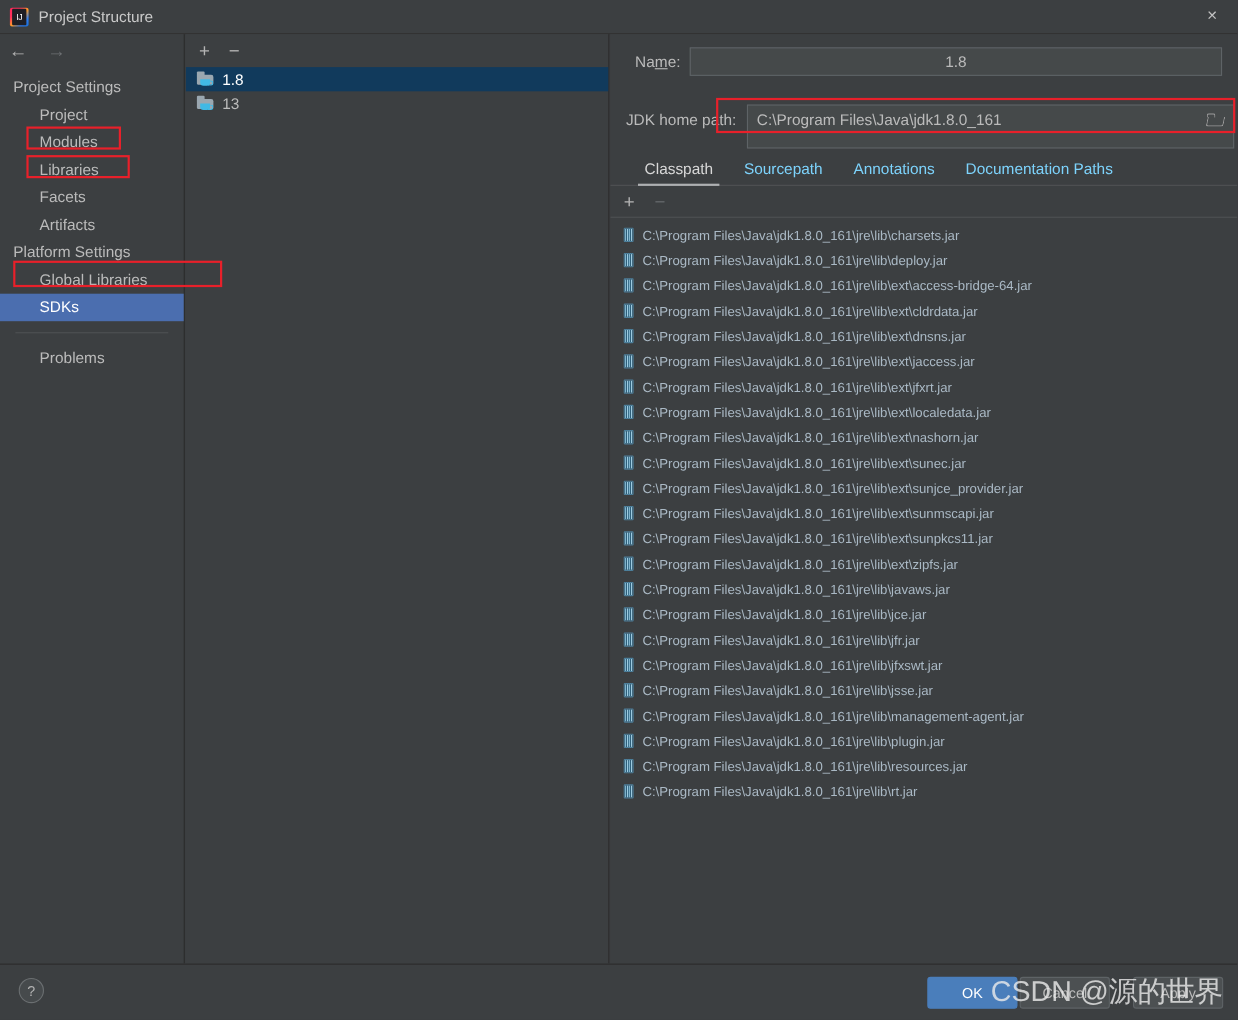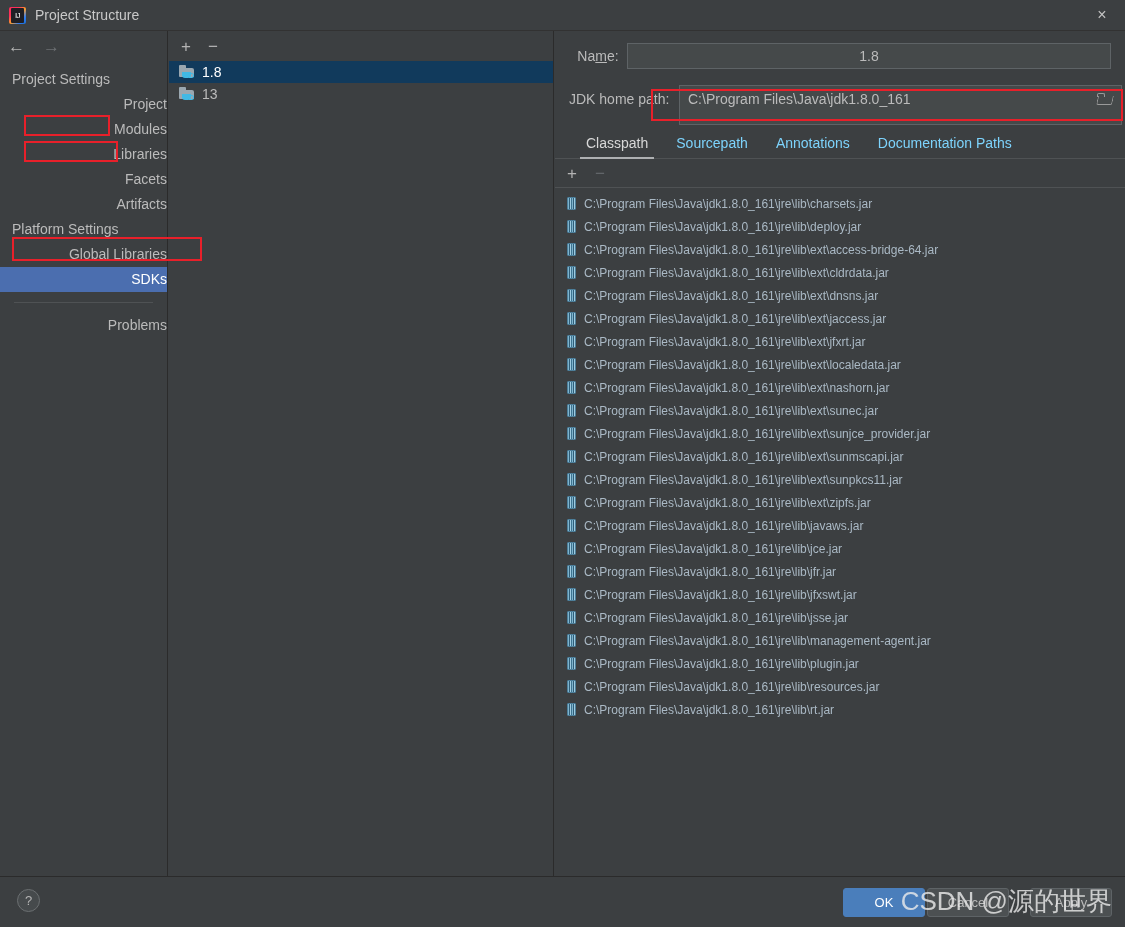"Project" .nav-item { text-align: right -> none }
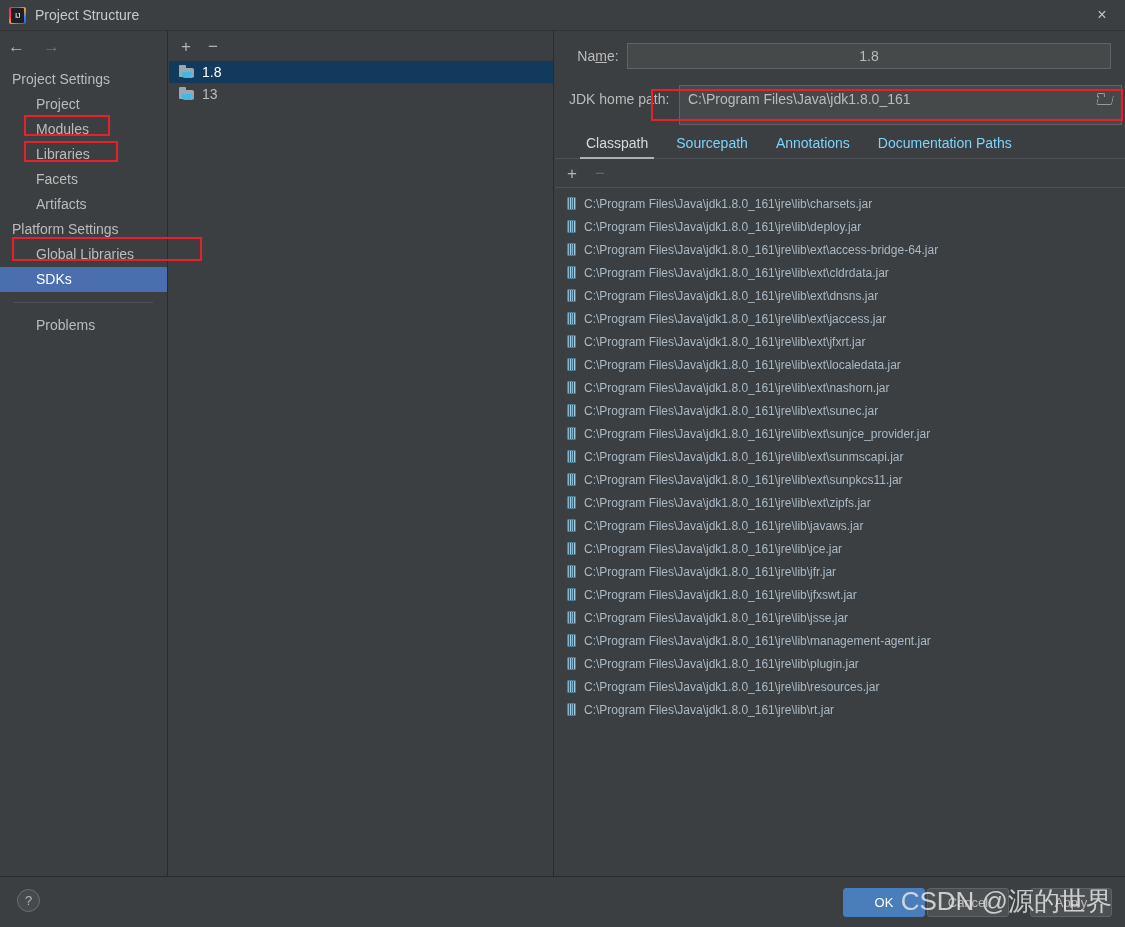"JDK home path:" .jdk-row { margin-top: 16px -> 26px }
